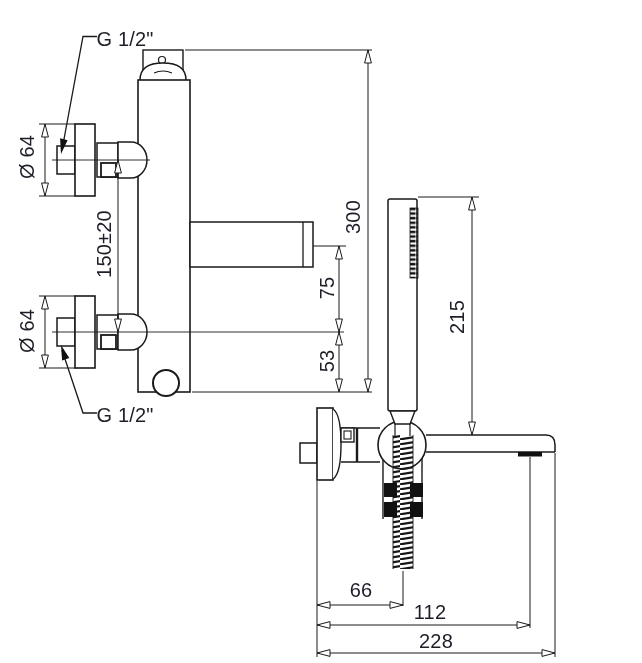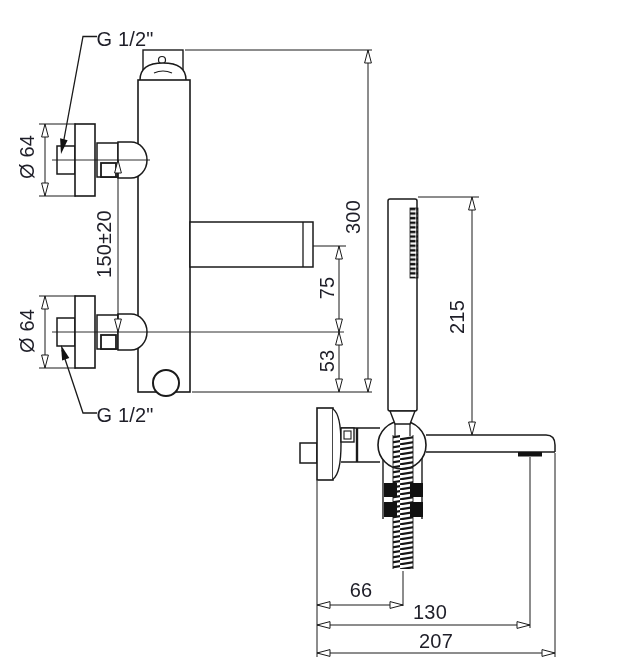"130" div.lbl { text: 130 -> 112 }
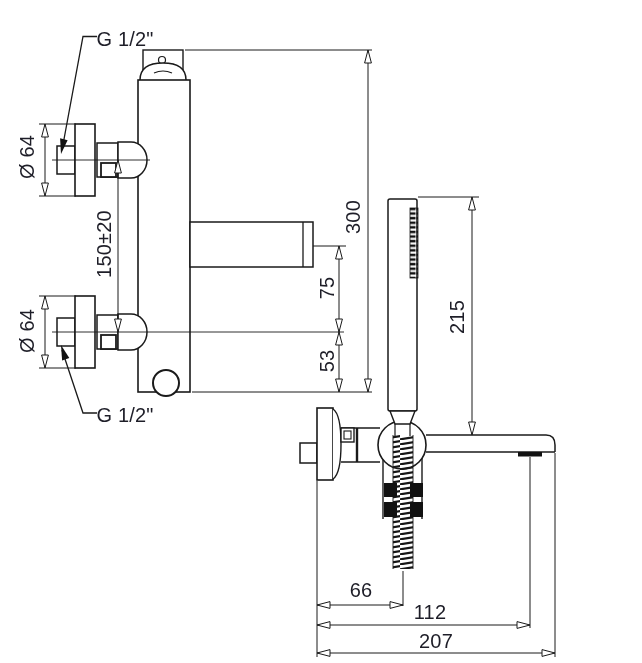"207" div.lbl { text: 207 -> 228 }
